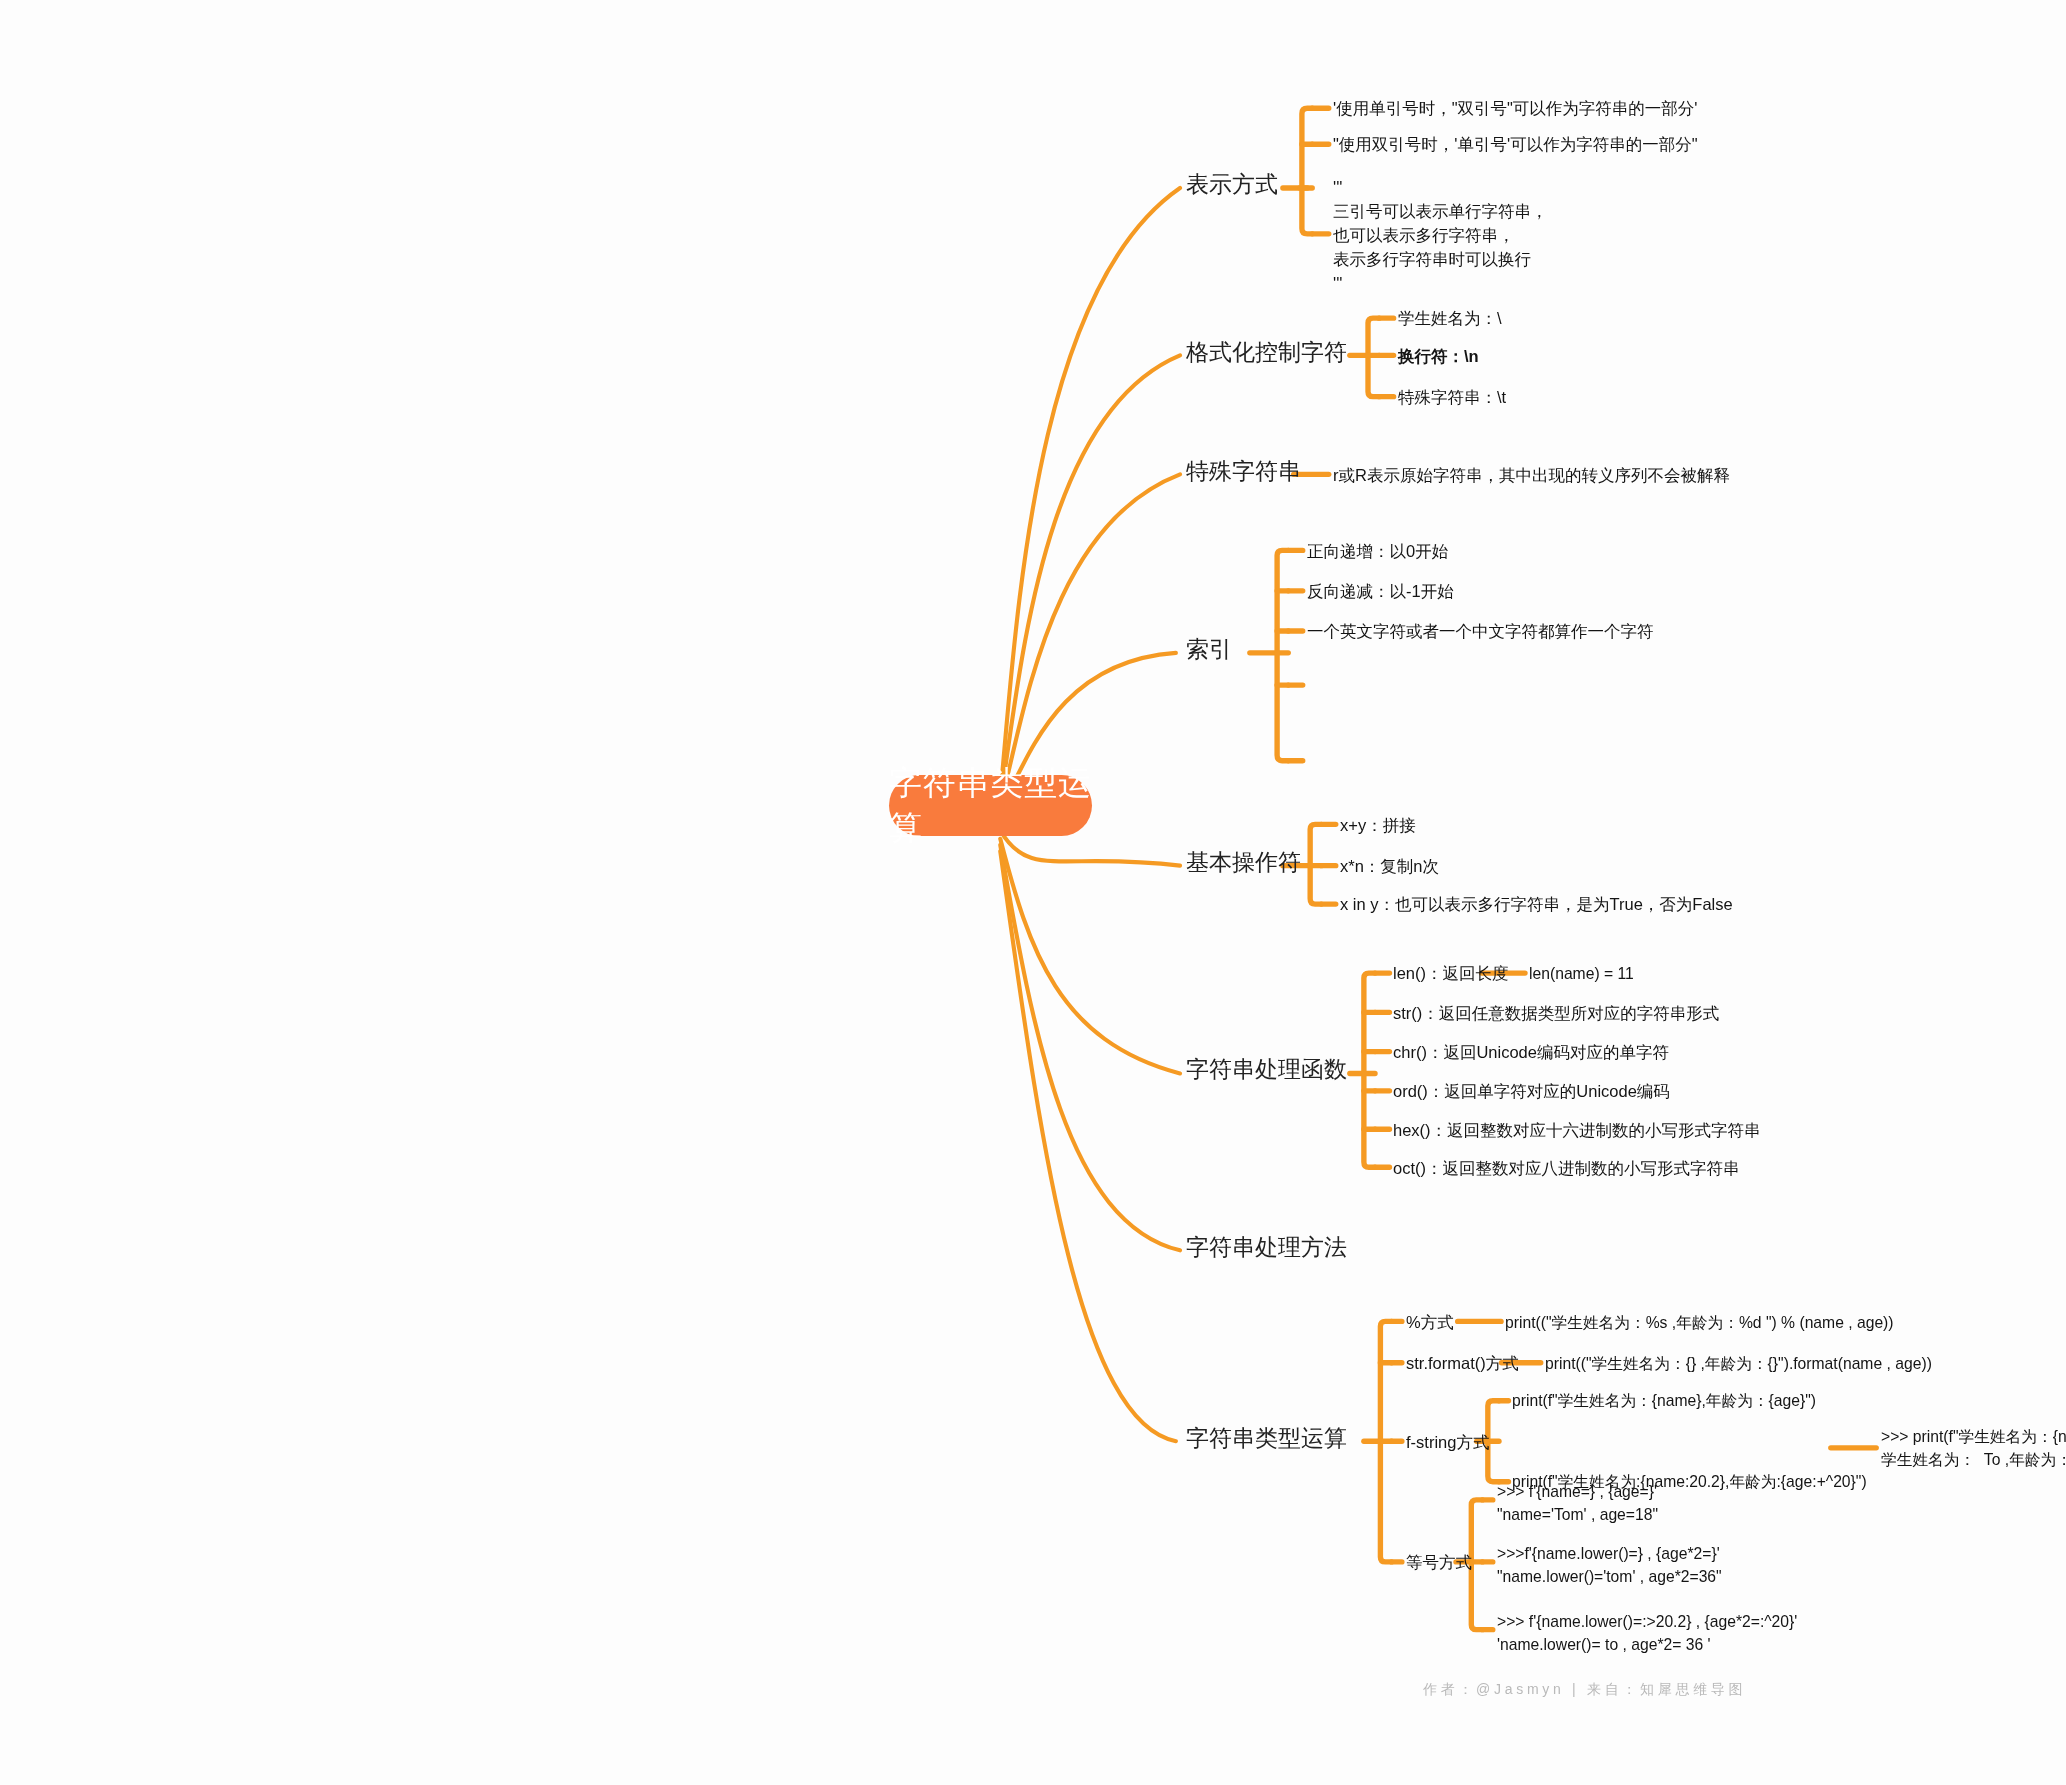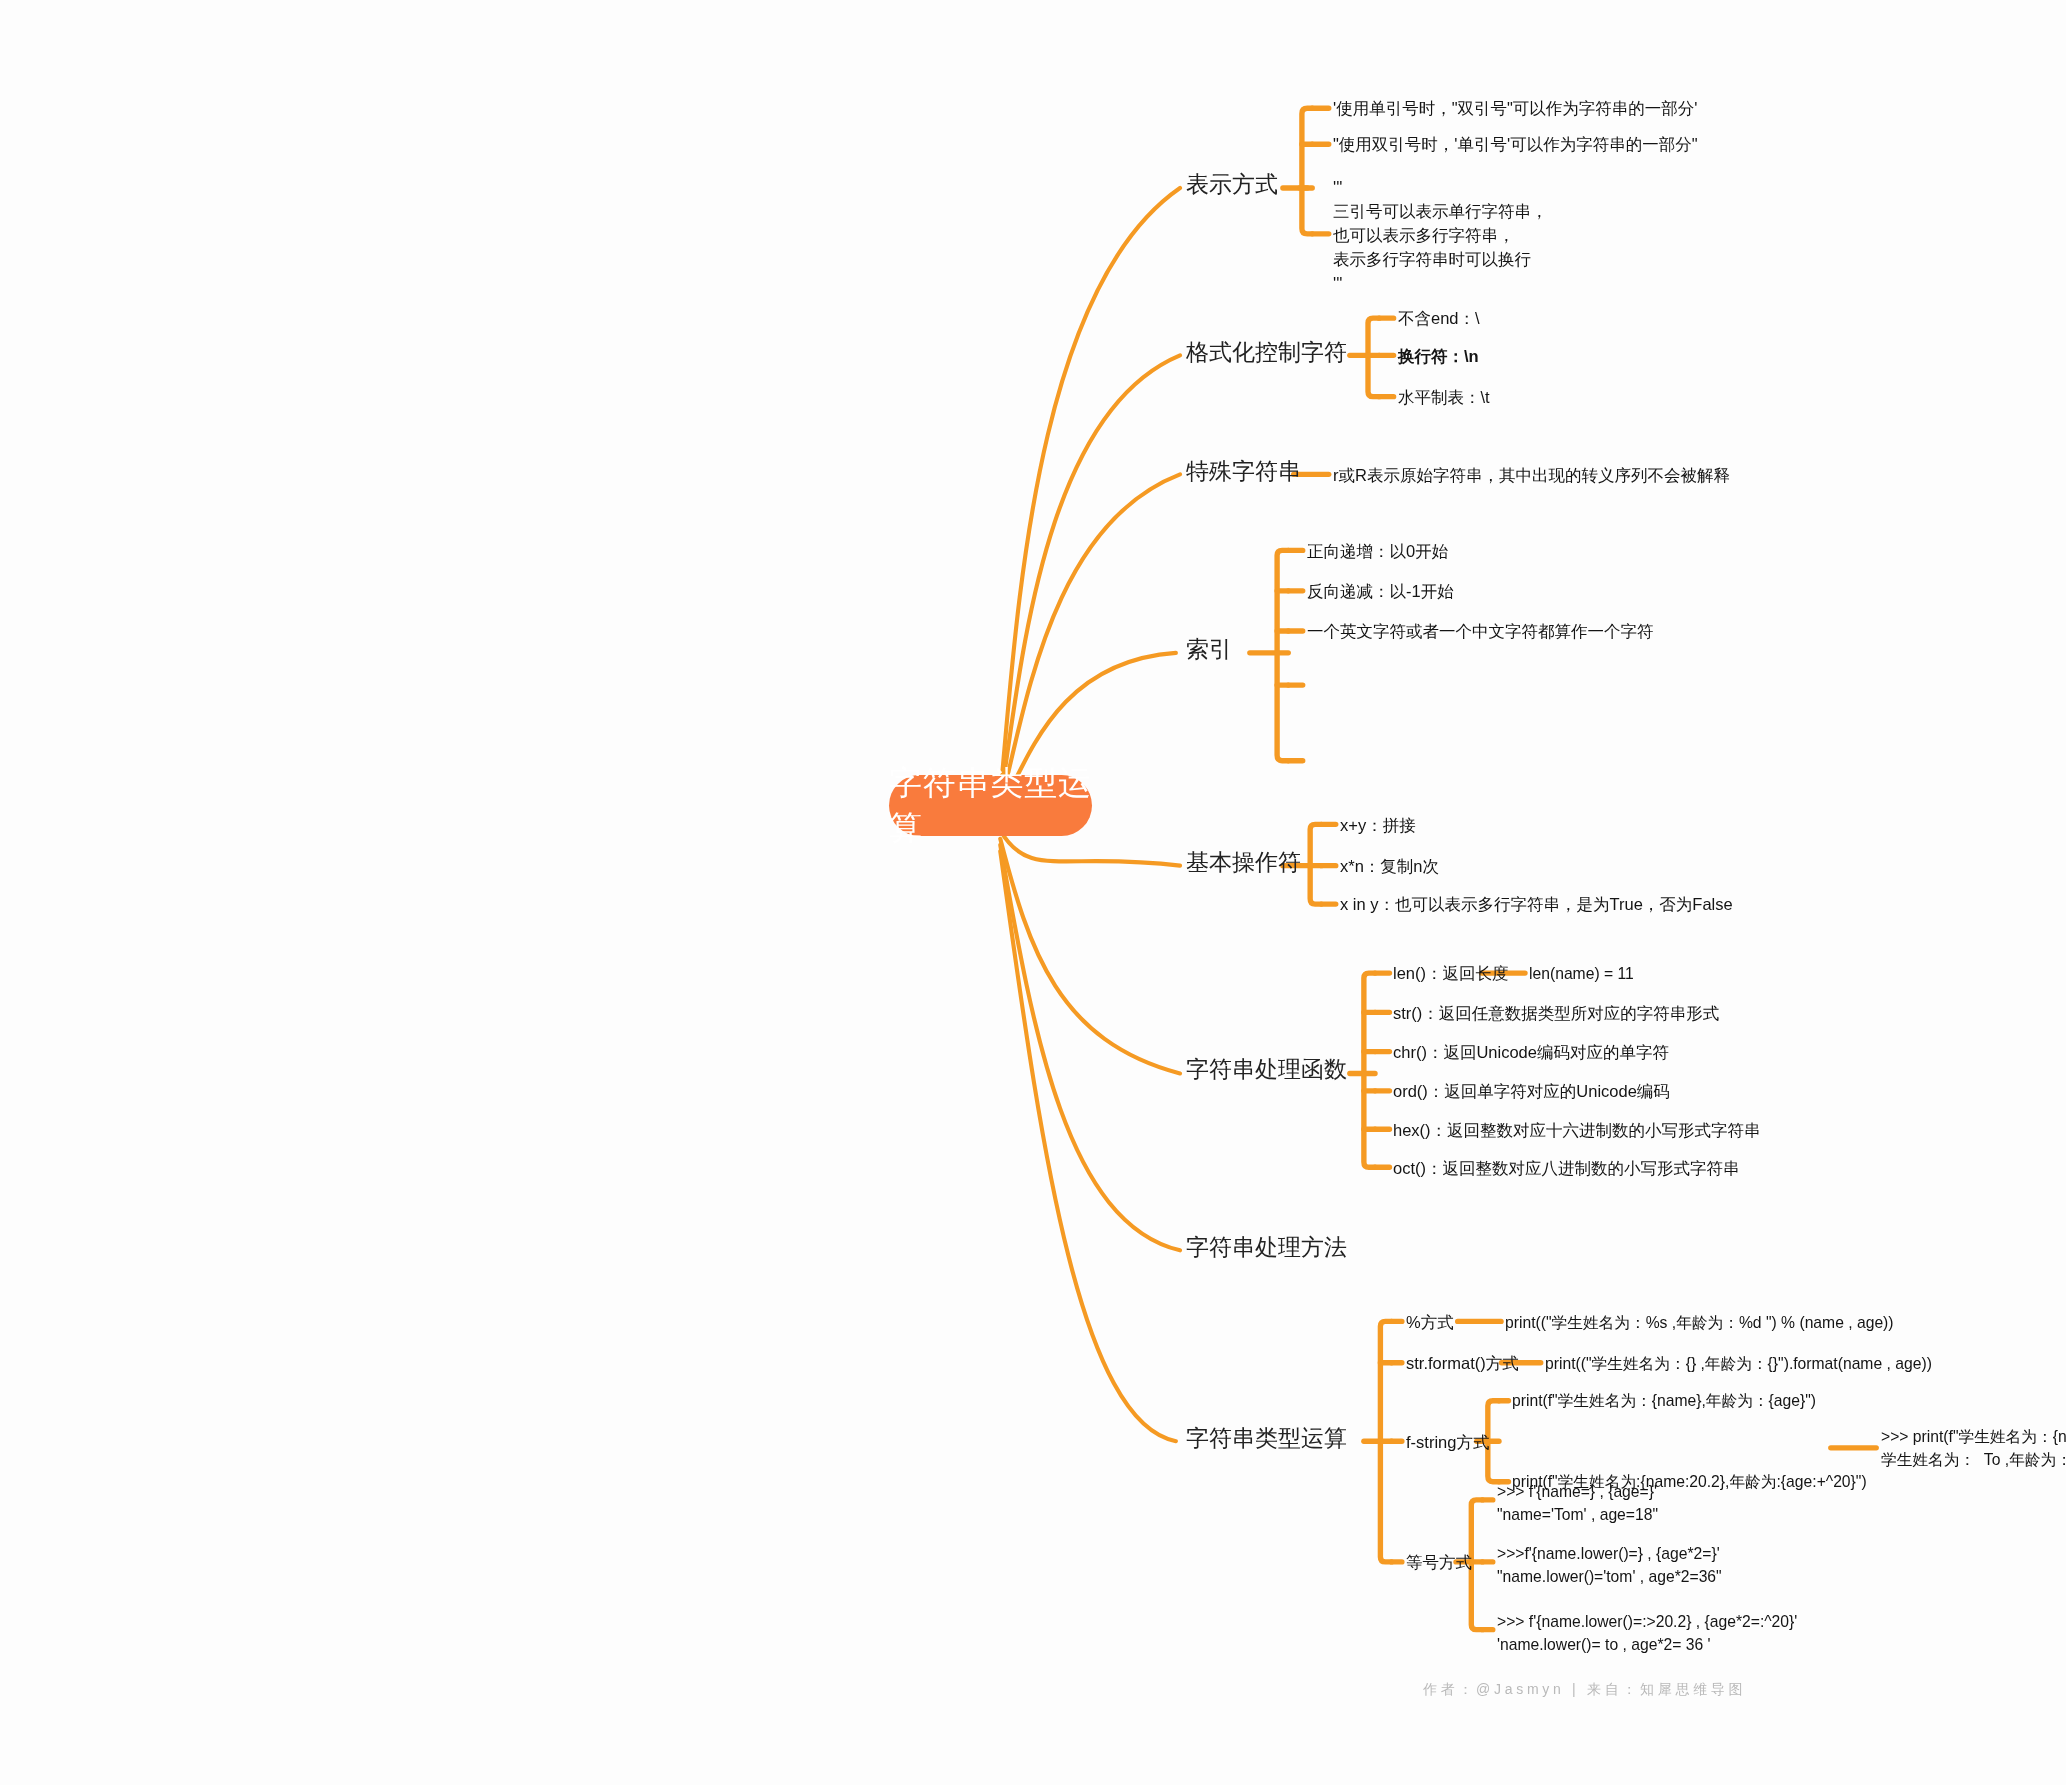"不含end：\" span { text: 不含end -> 学生姓名为 }
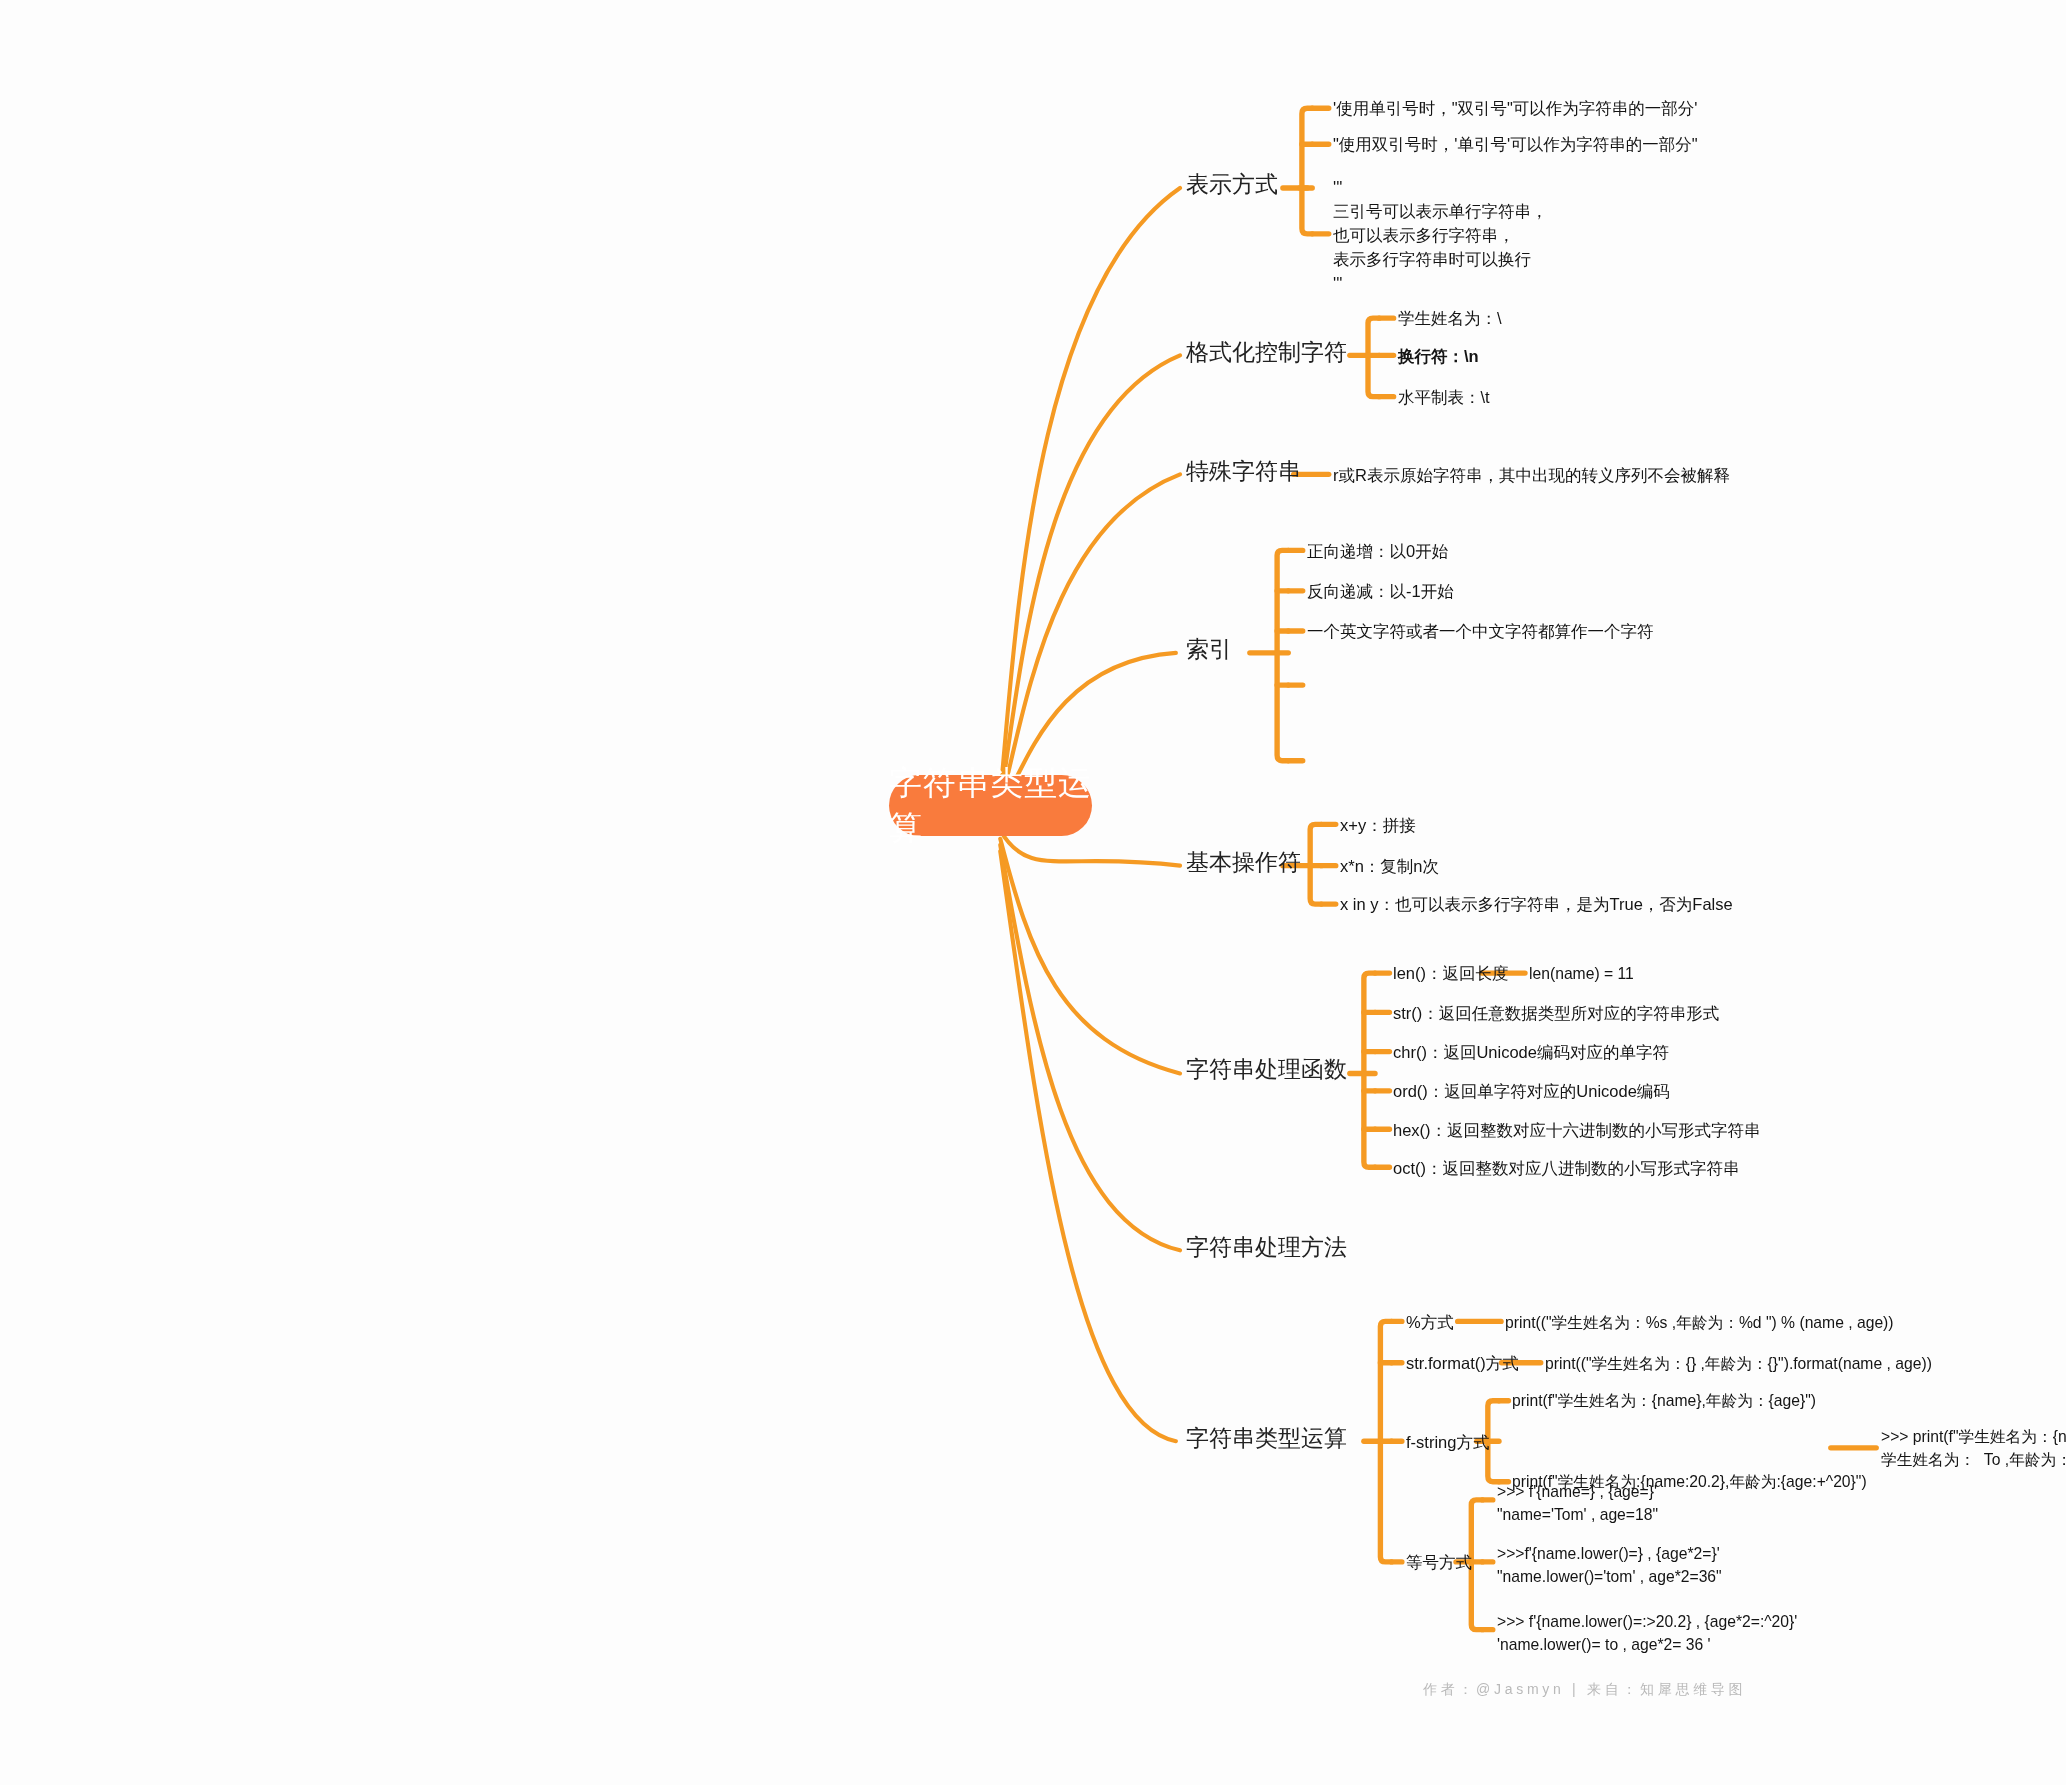"水平制表：\t" span { text: 水平制表 -> 特殊字符串 }
